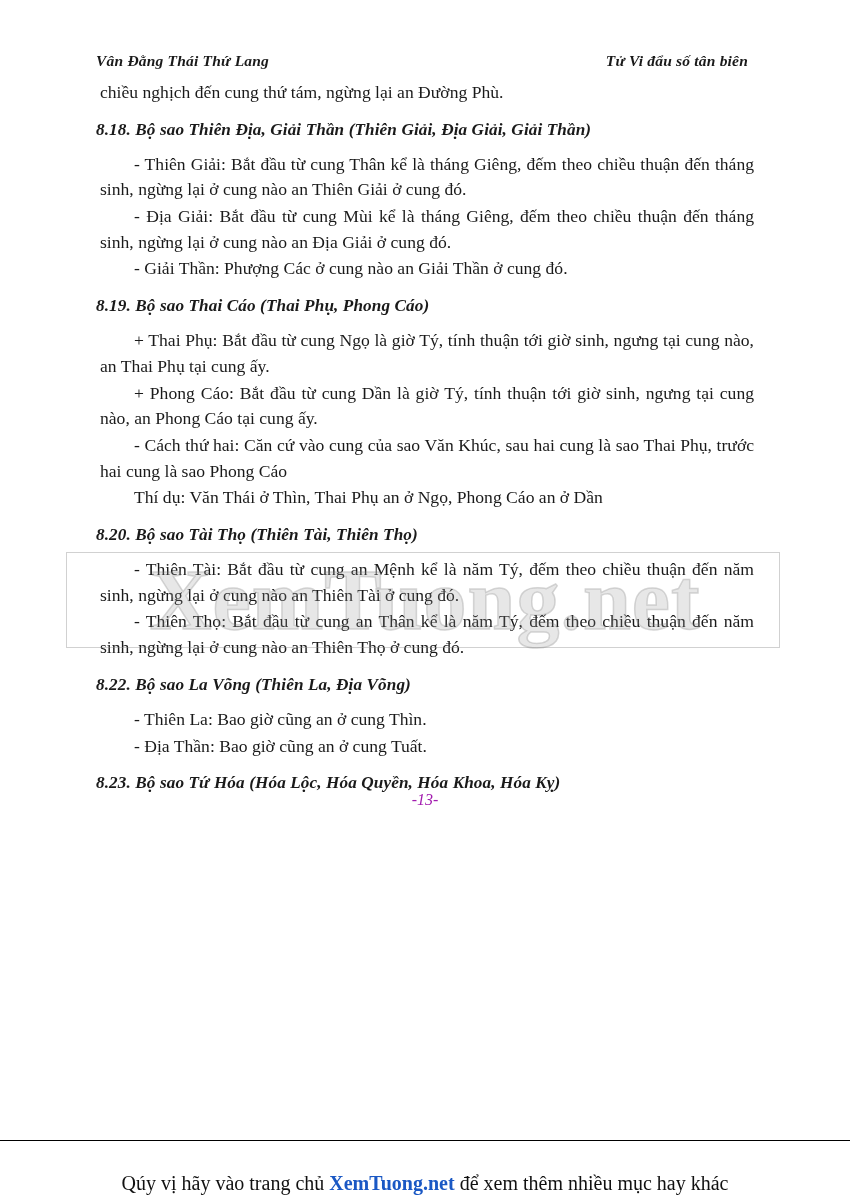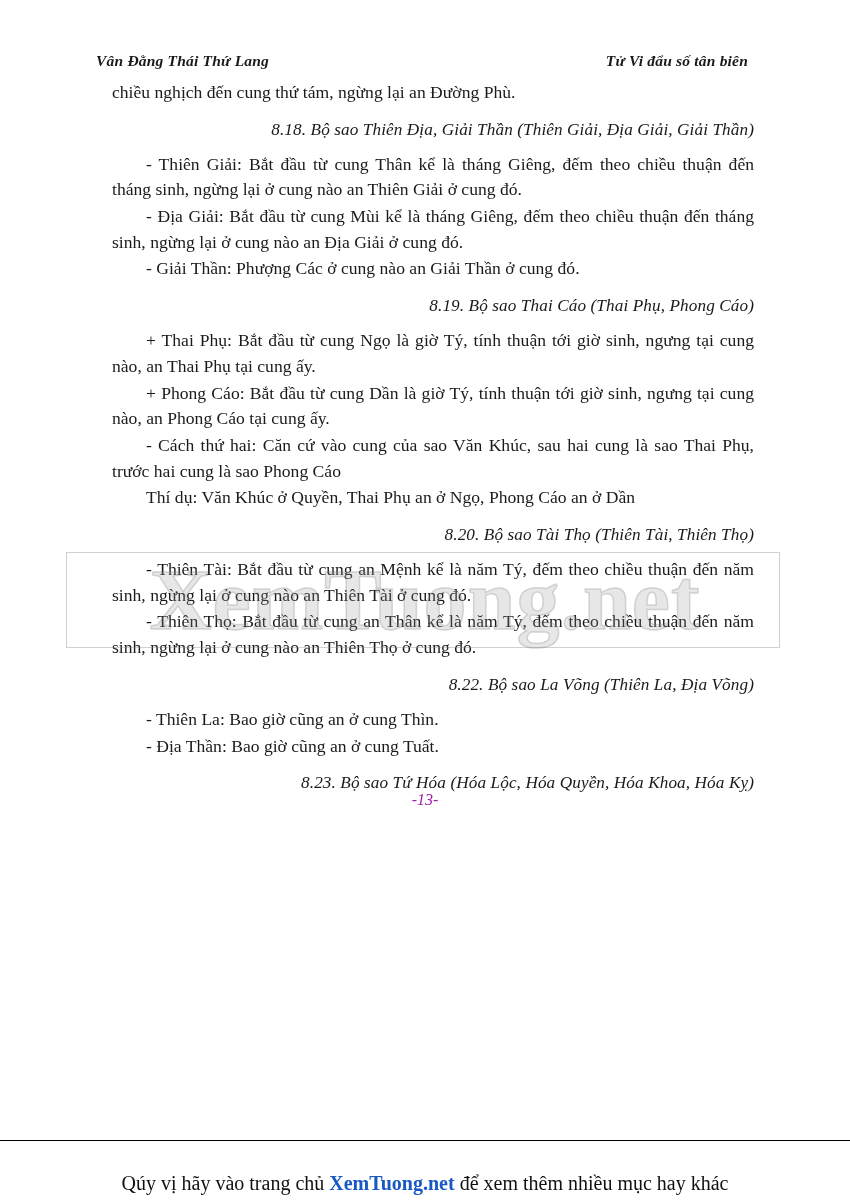"chiều nghịch đến cung thứ" p.para { margin: 0 0 1px 16px -> 0 0 1px 4px }
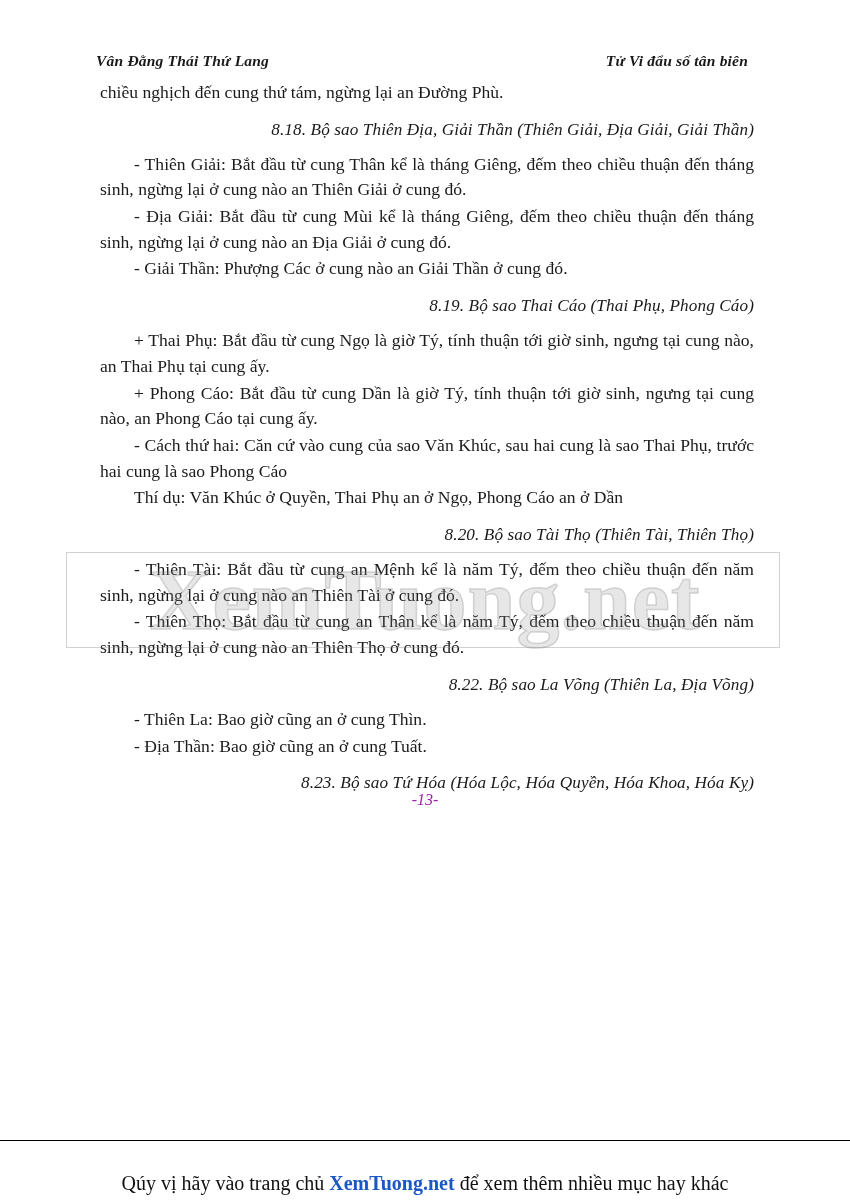"8.18. Bộ sao Thiên Địa," h3.section { font-weight: normal -> bold; text-align: right -> left }
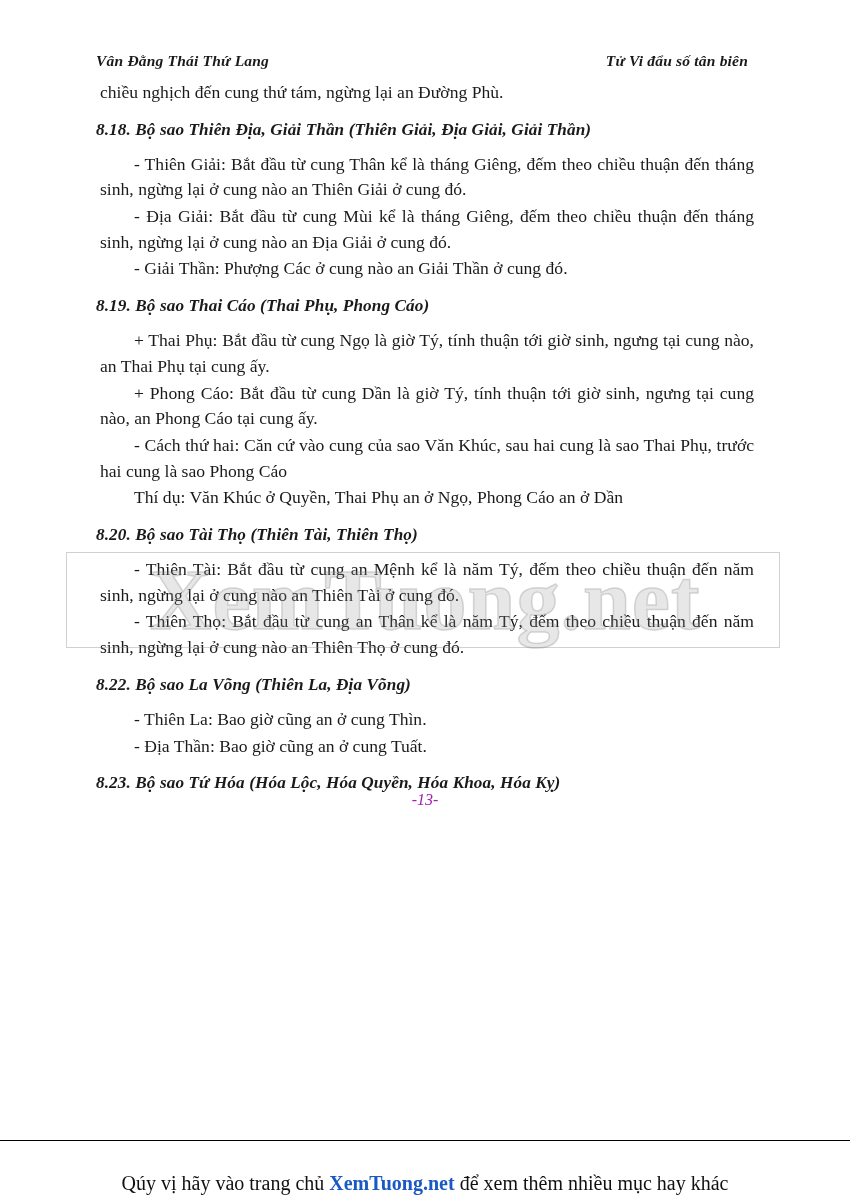"Thí dụ: Văn Khúc ở" p.para { text: Khúc ở Quyền -> Thái ở Thìn }
